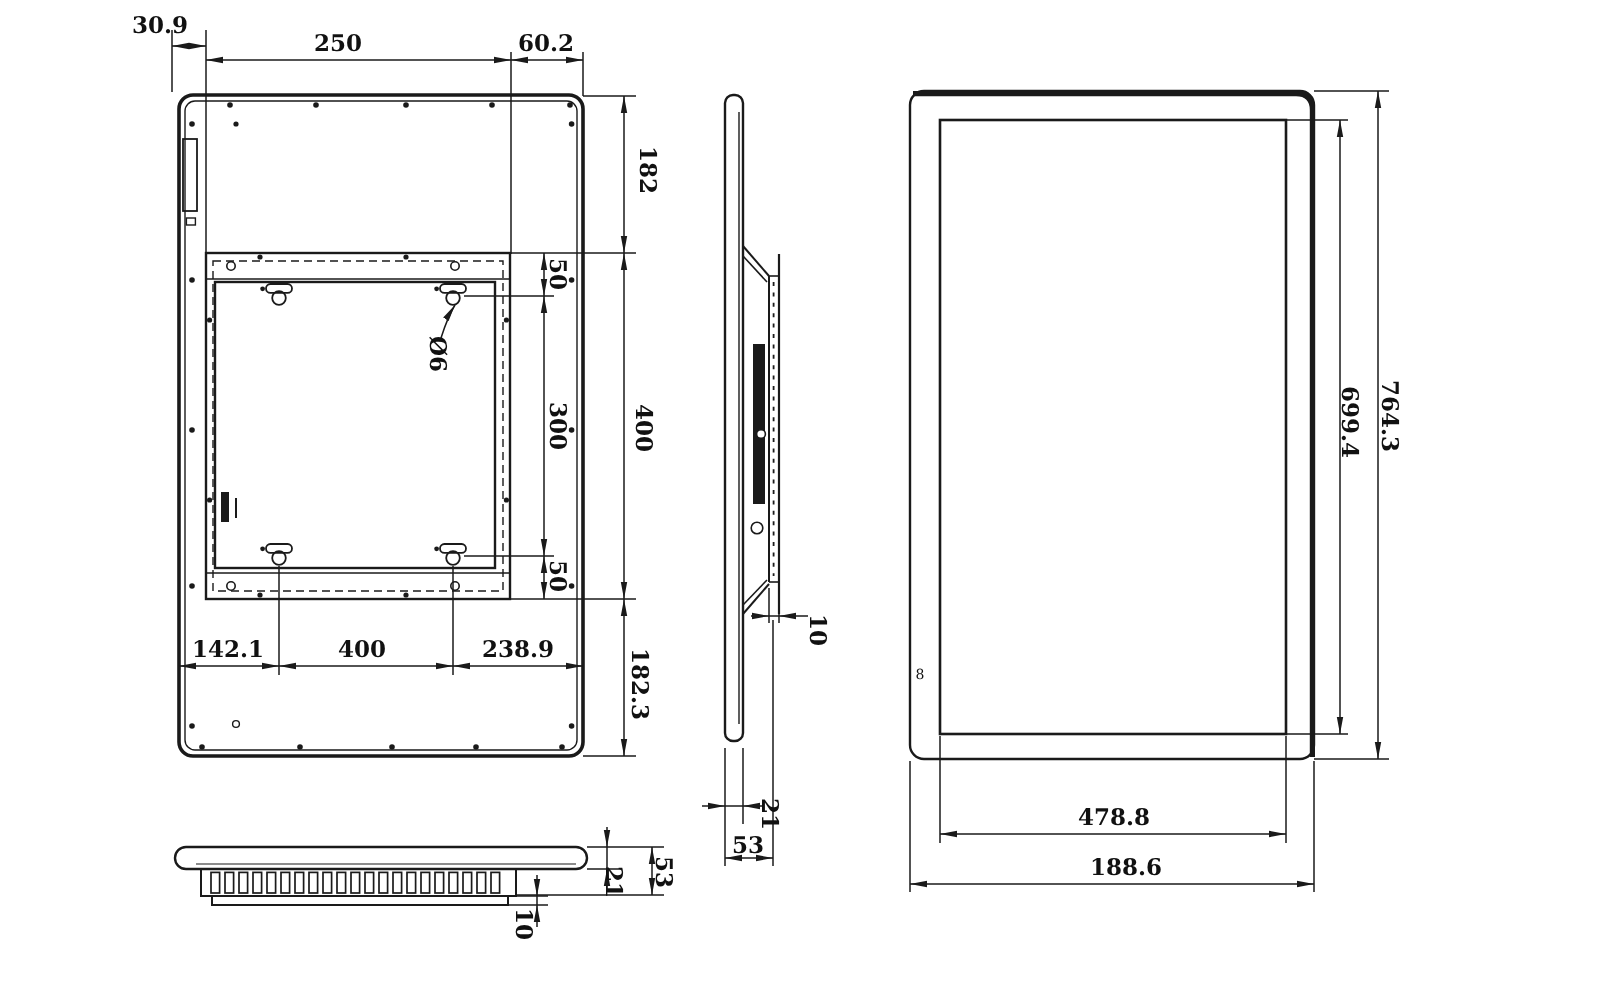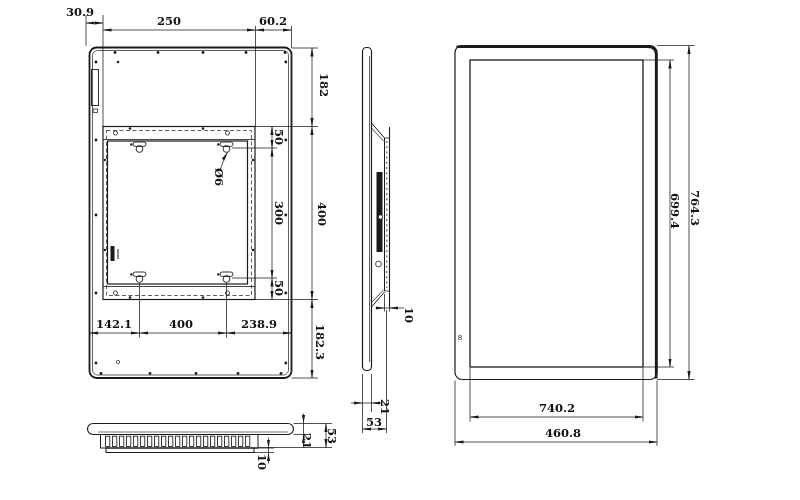"740.2" span.lbl { text: 740.2 -> 478.8 }
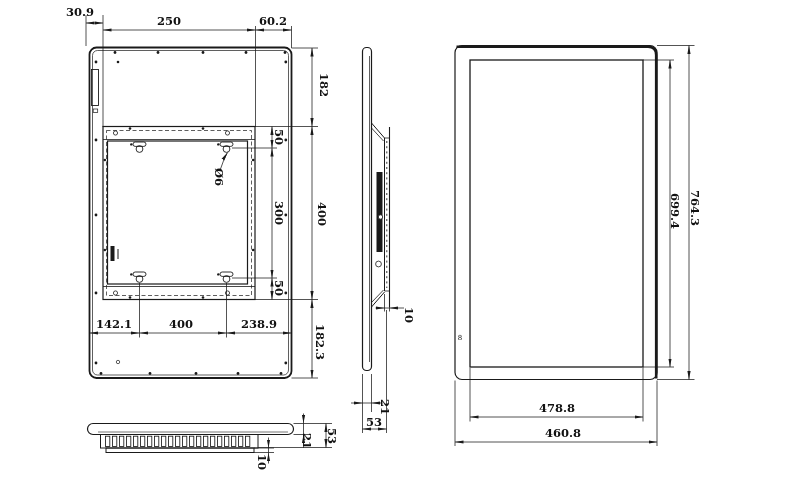"460.8" span.lbl { text: 460.8 -> 188.6 }
